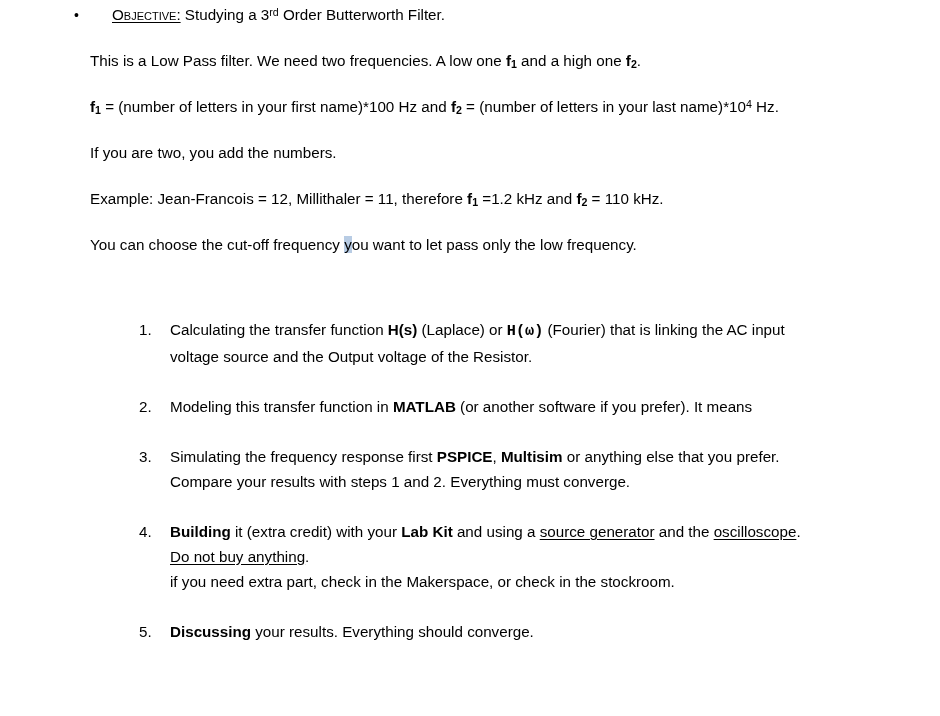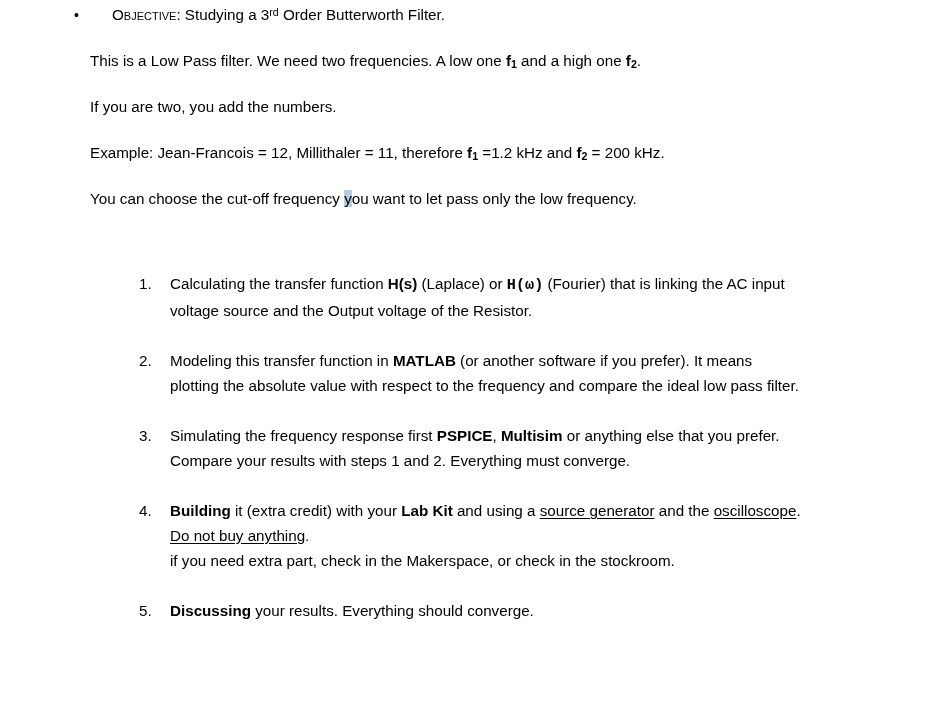"Objective:" .smallcaps { text-decoration: none -> underline }
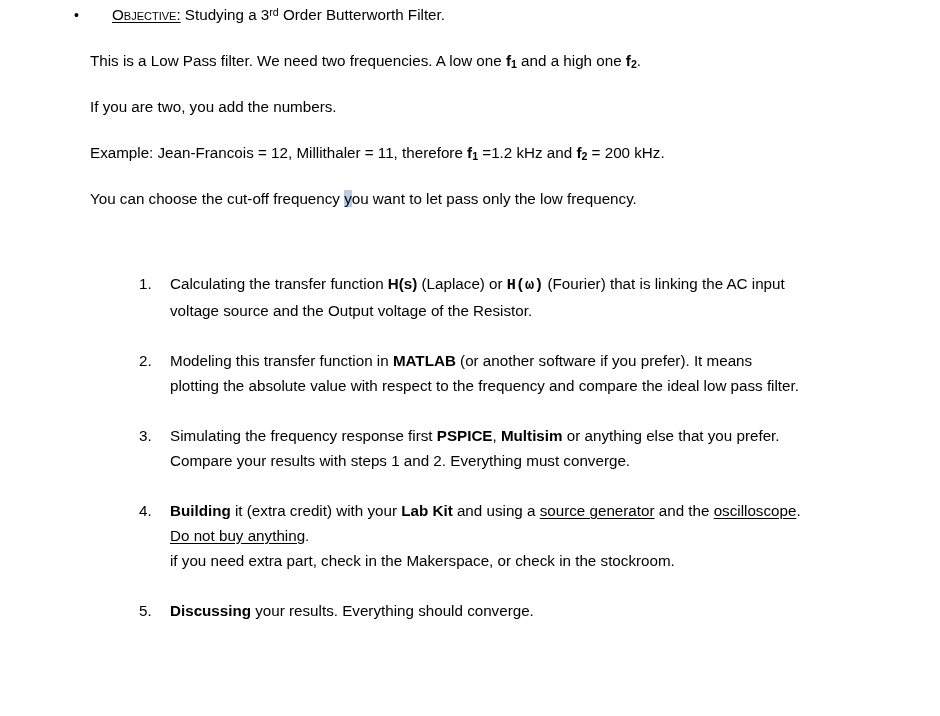"f1 = (number of letters" div.para { html: none -> <div><b>f</b><b><sub>1</sub></b><span> = (number of letters in your first name)*100 Hz and </span><b>f</b><b><sub>2</sub></b><span> = (number of letters in your last name)*10</span><sup>4</sup><span> Hz.</span></div> }
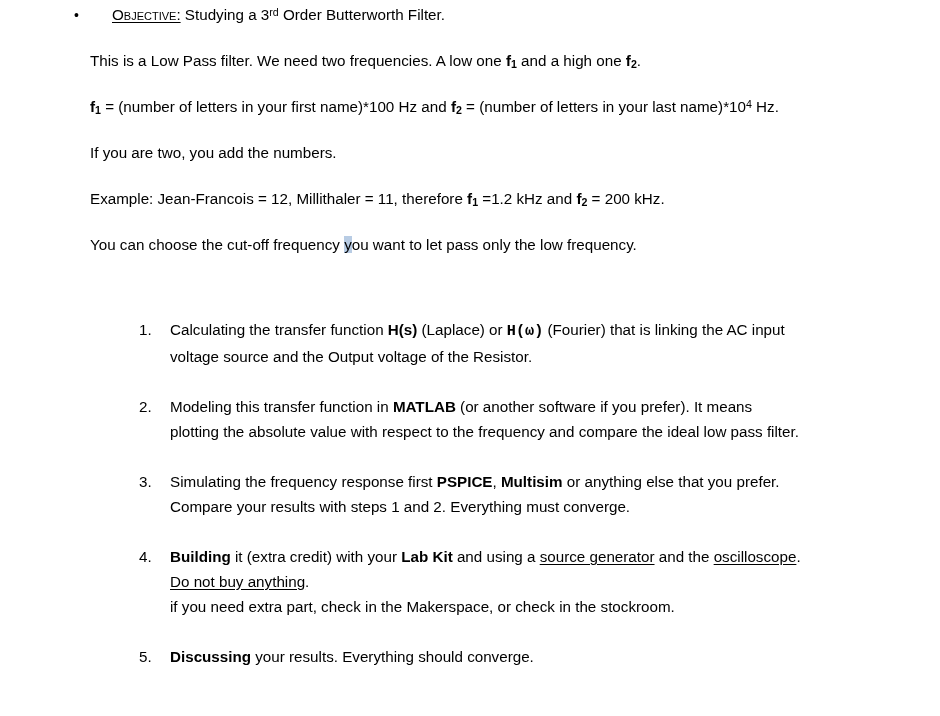"= 200 kHz." span { text: 200 -> 110 }
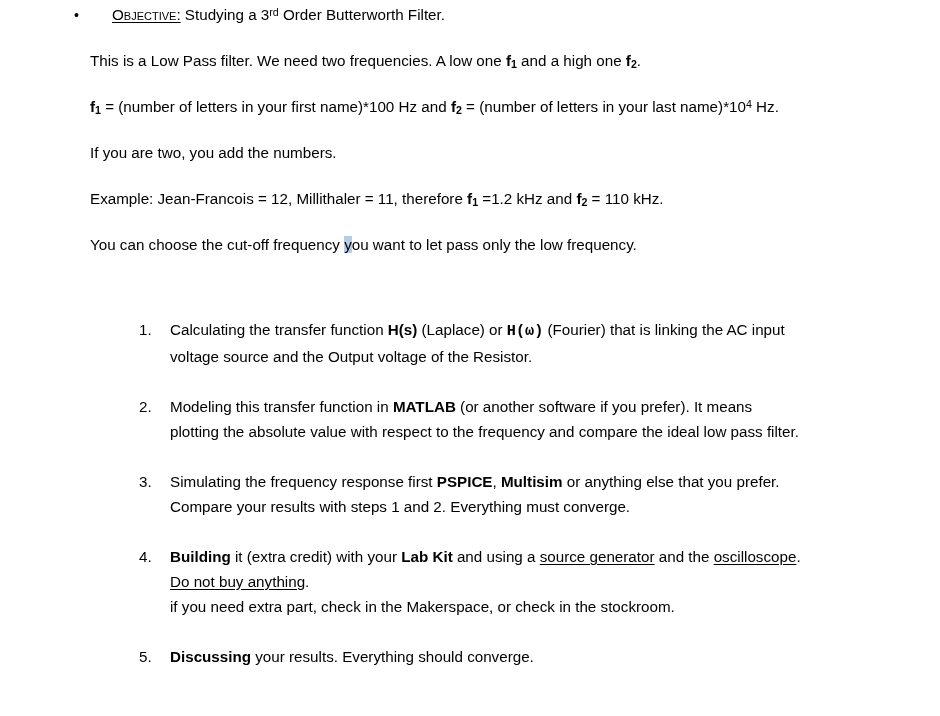"plotting the absolute value with" span.num-line { html: <span>plotting the absolute value with respect to the frequency and compare the ideal low pass filter.</span> -> none }
